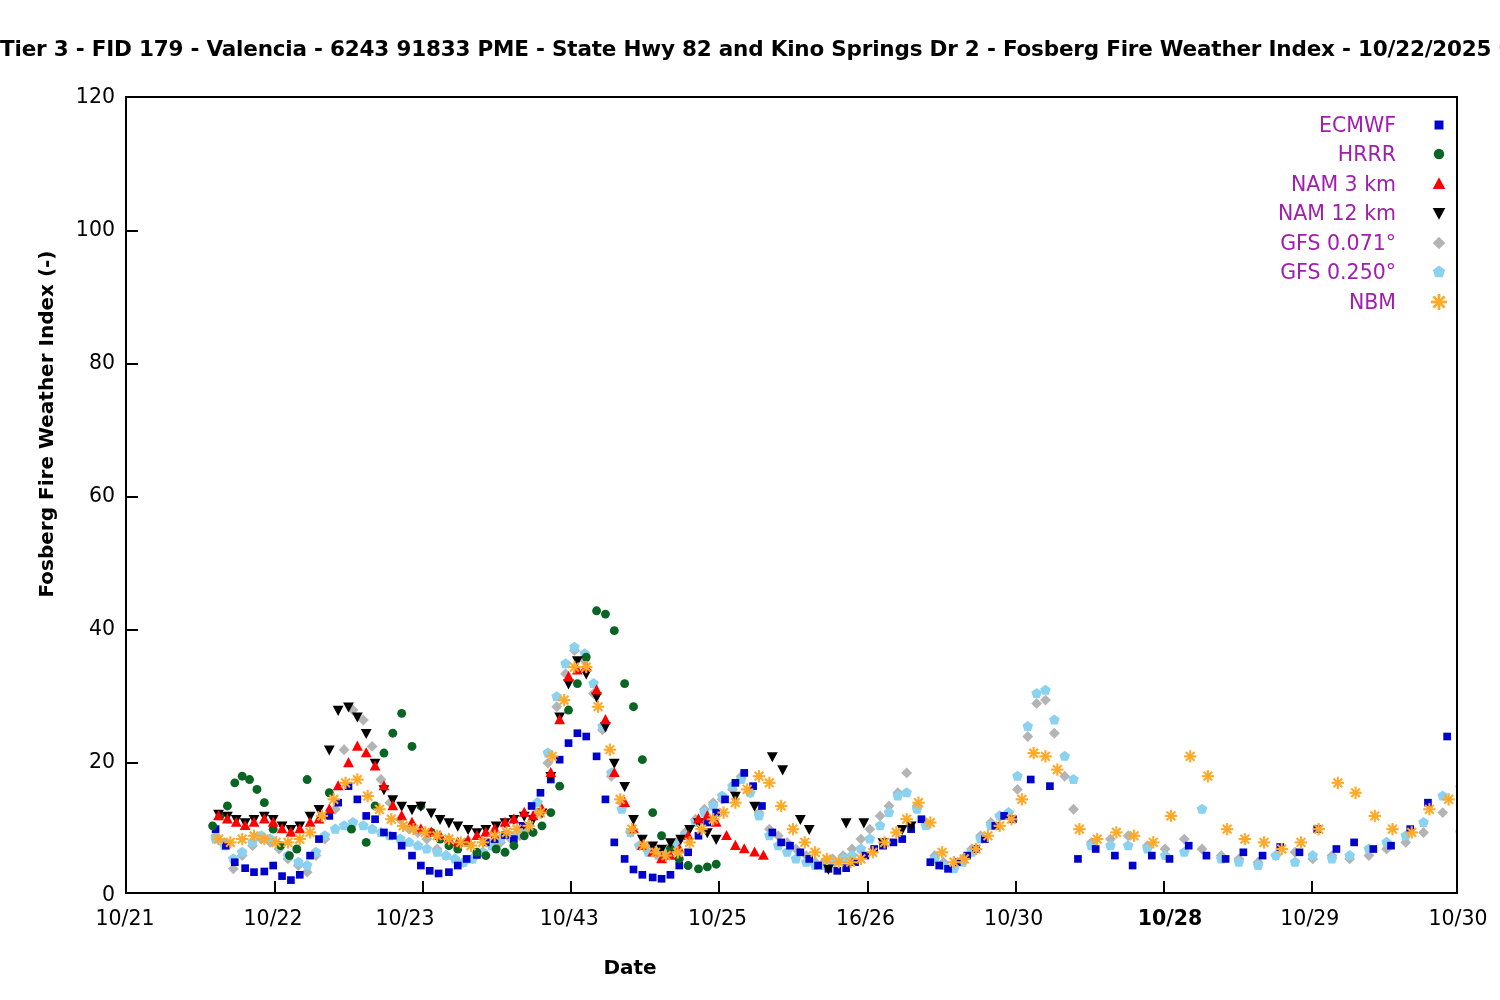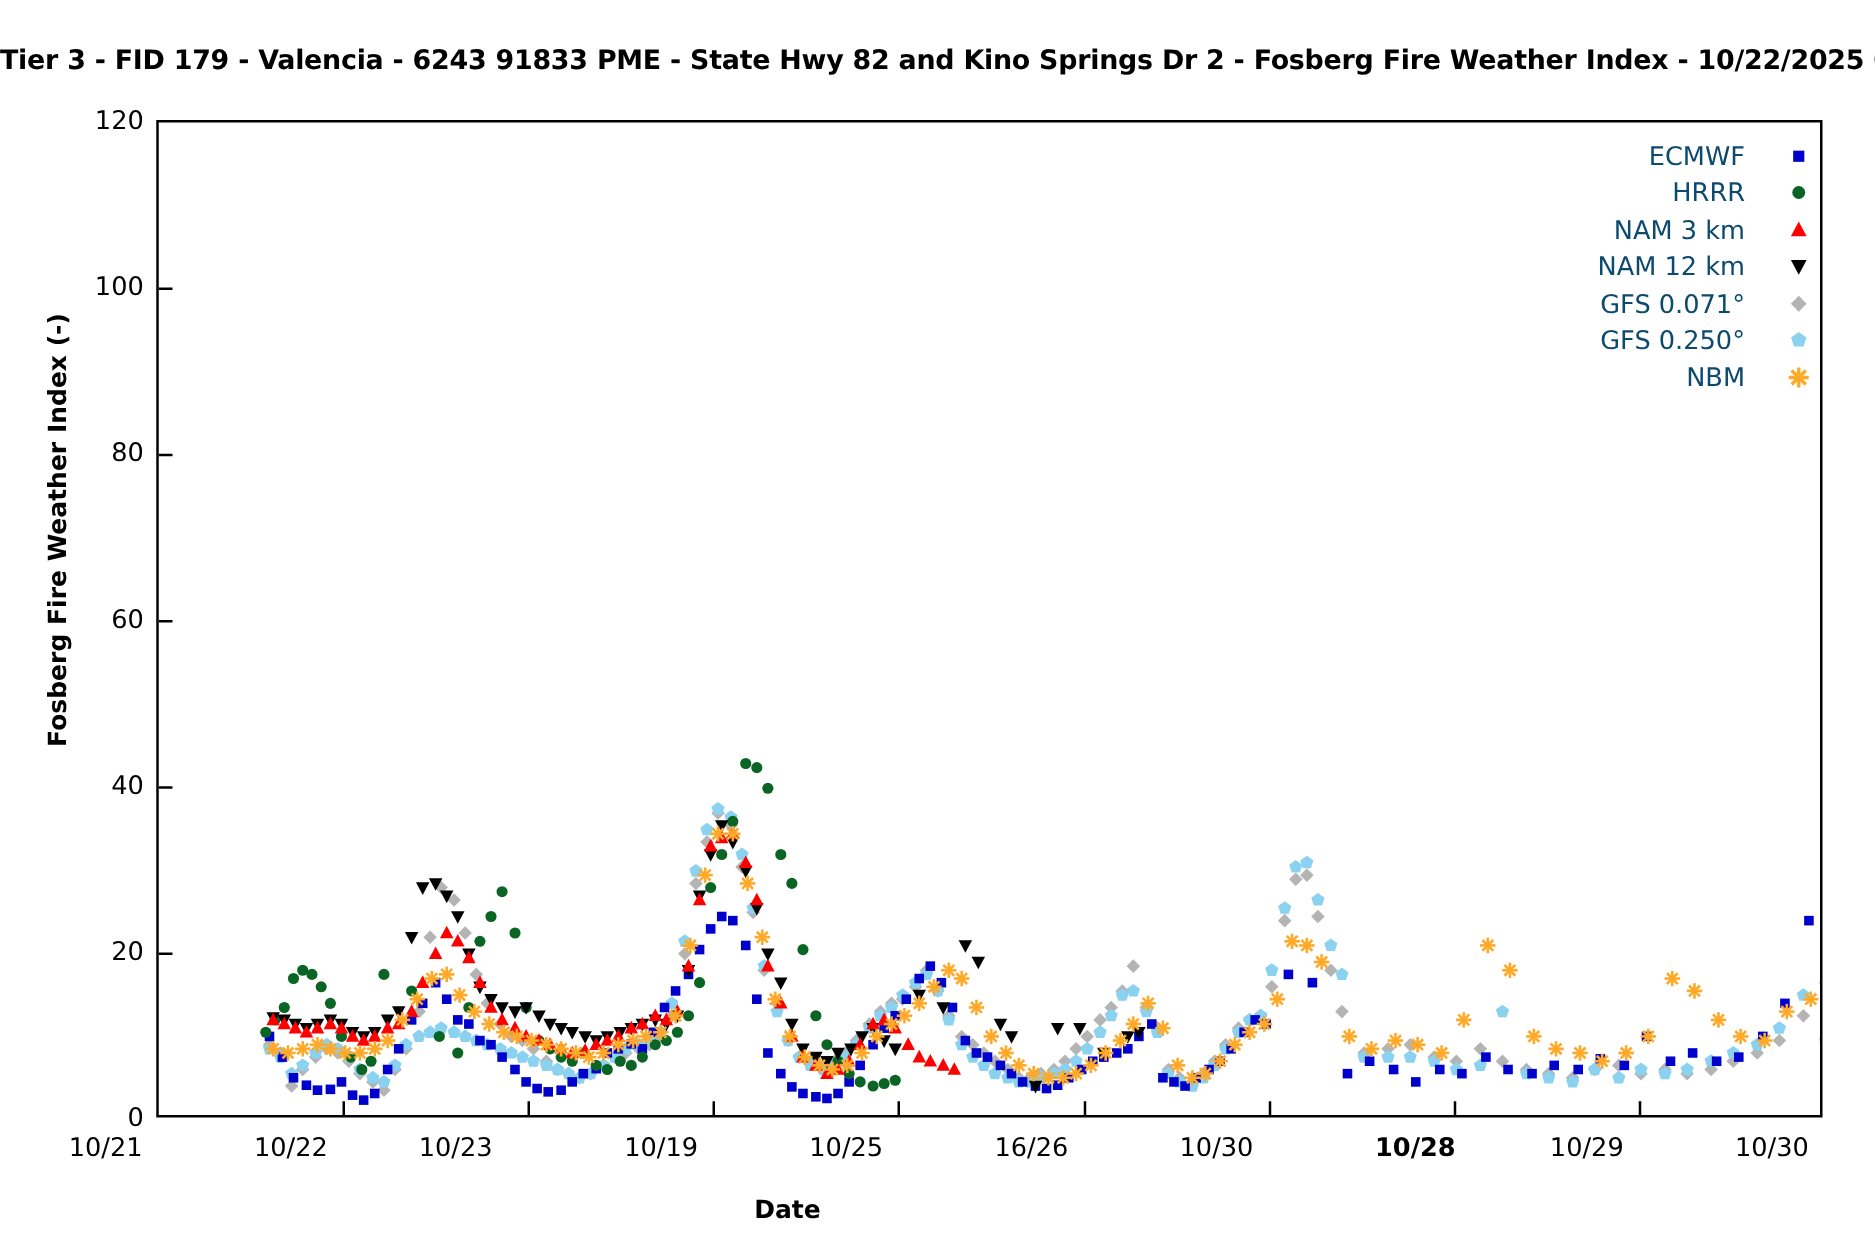"ECMWF" .legend-label { color: #0c4a6e -> #a21caf }
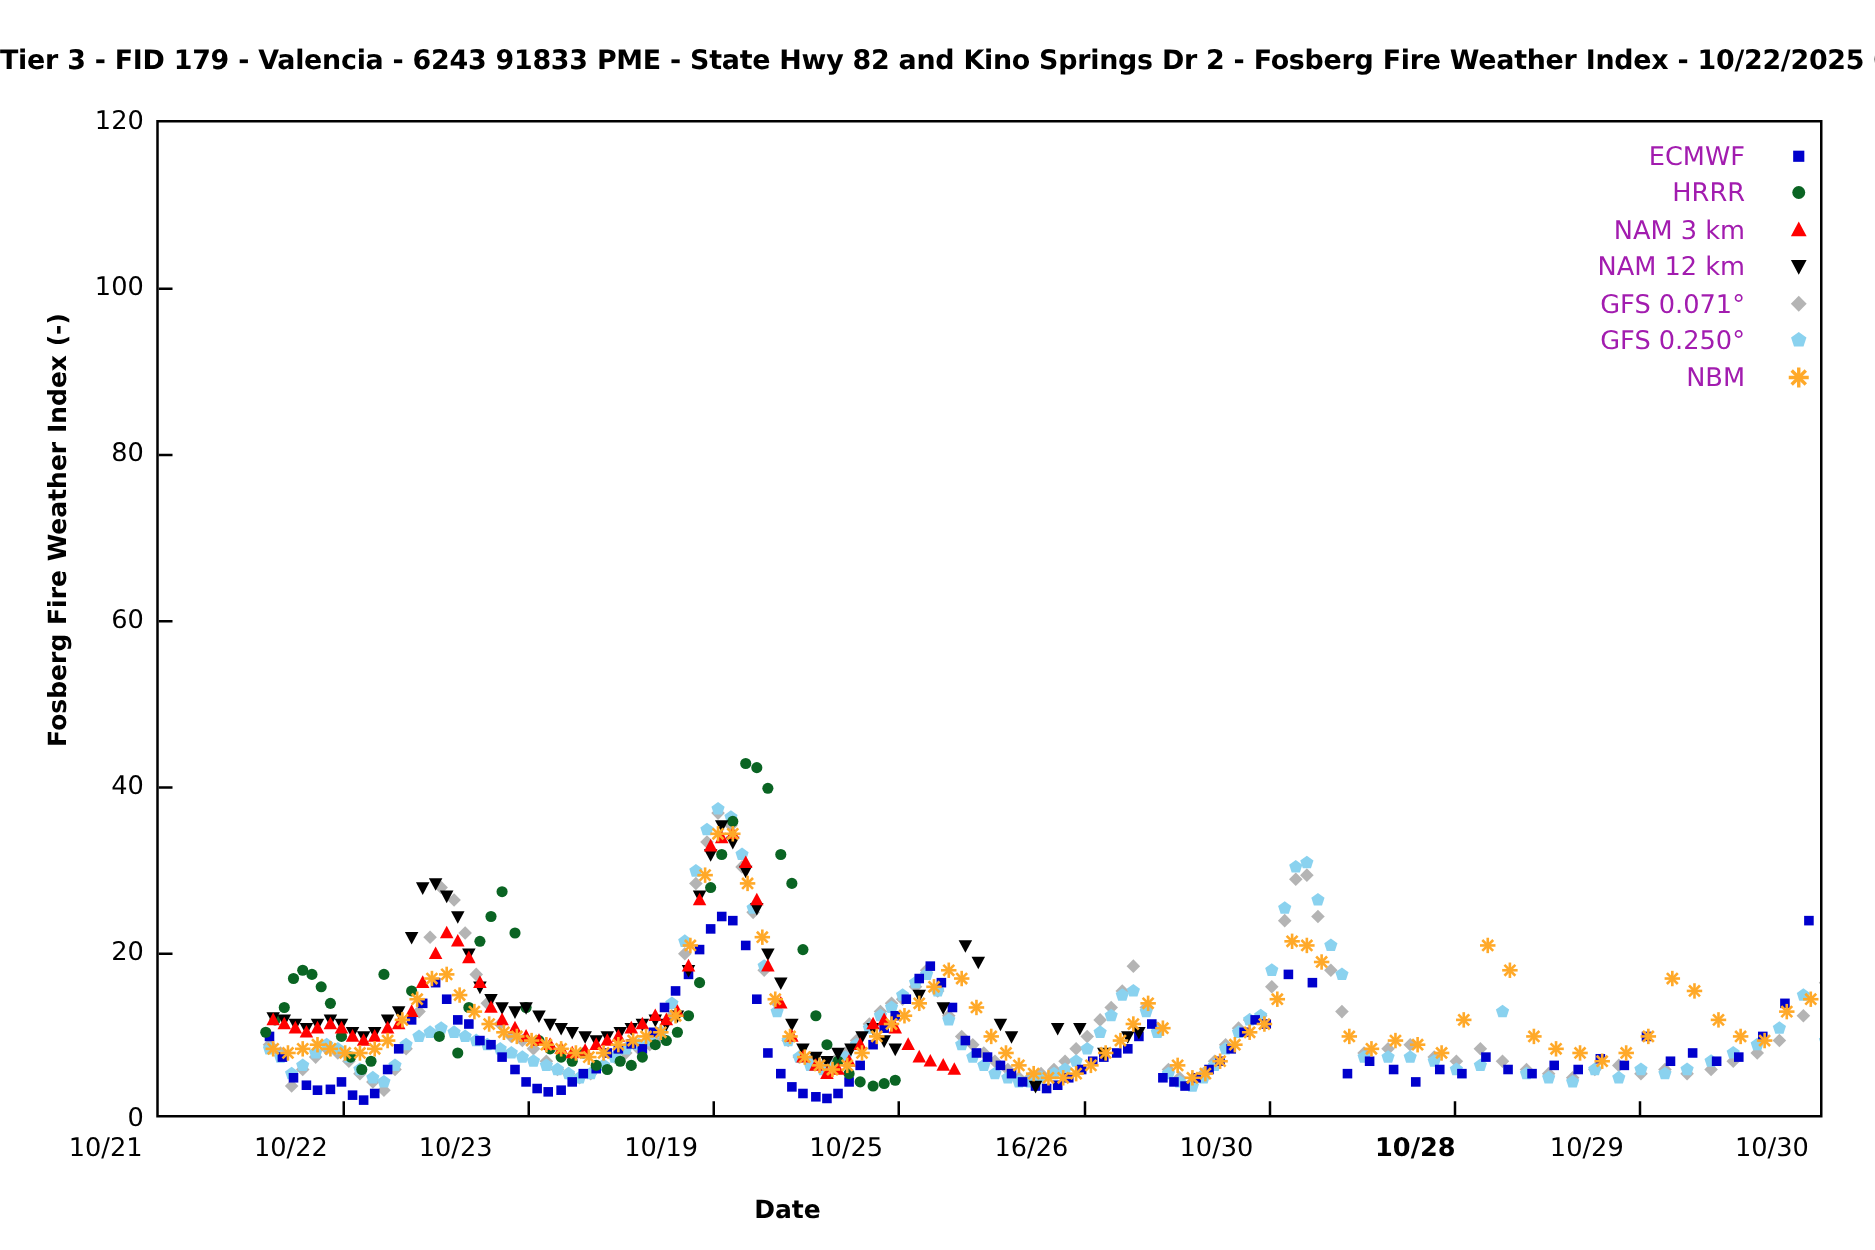"10/21" .xtick-label { text-align: left -> center }
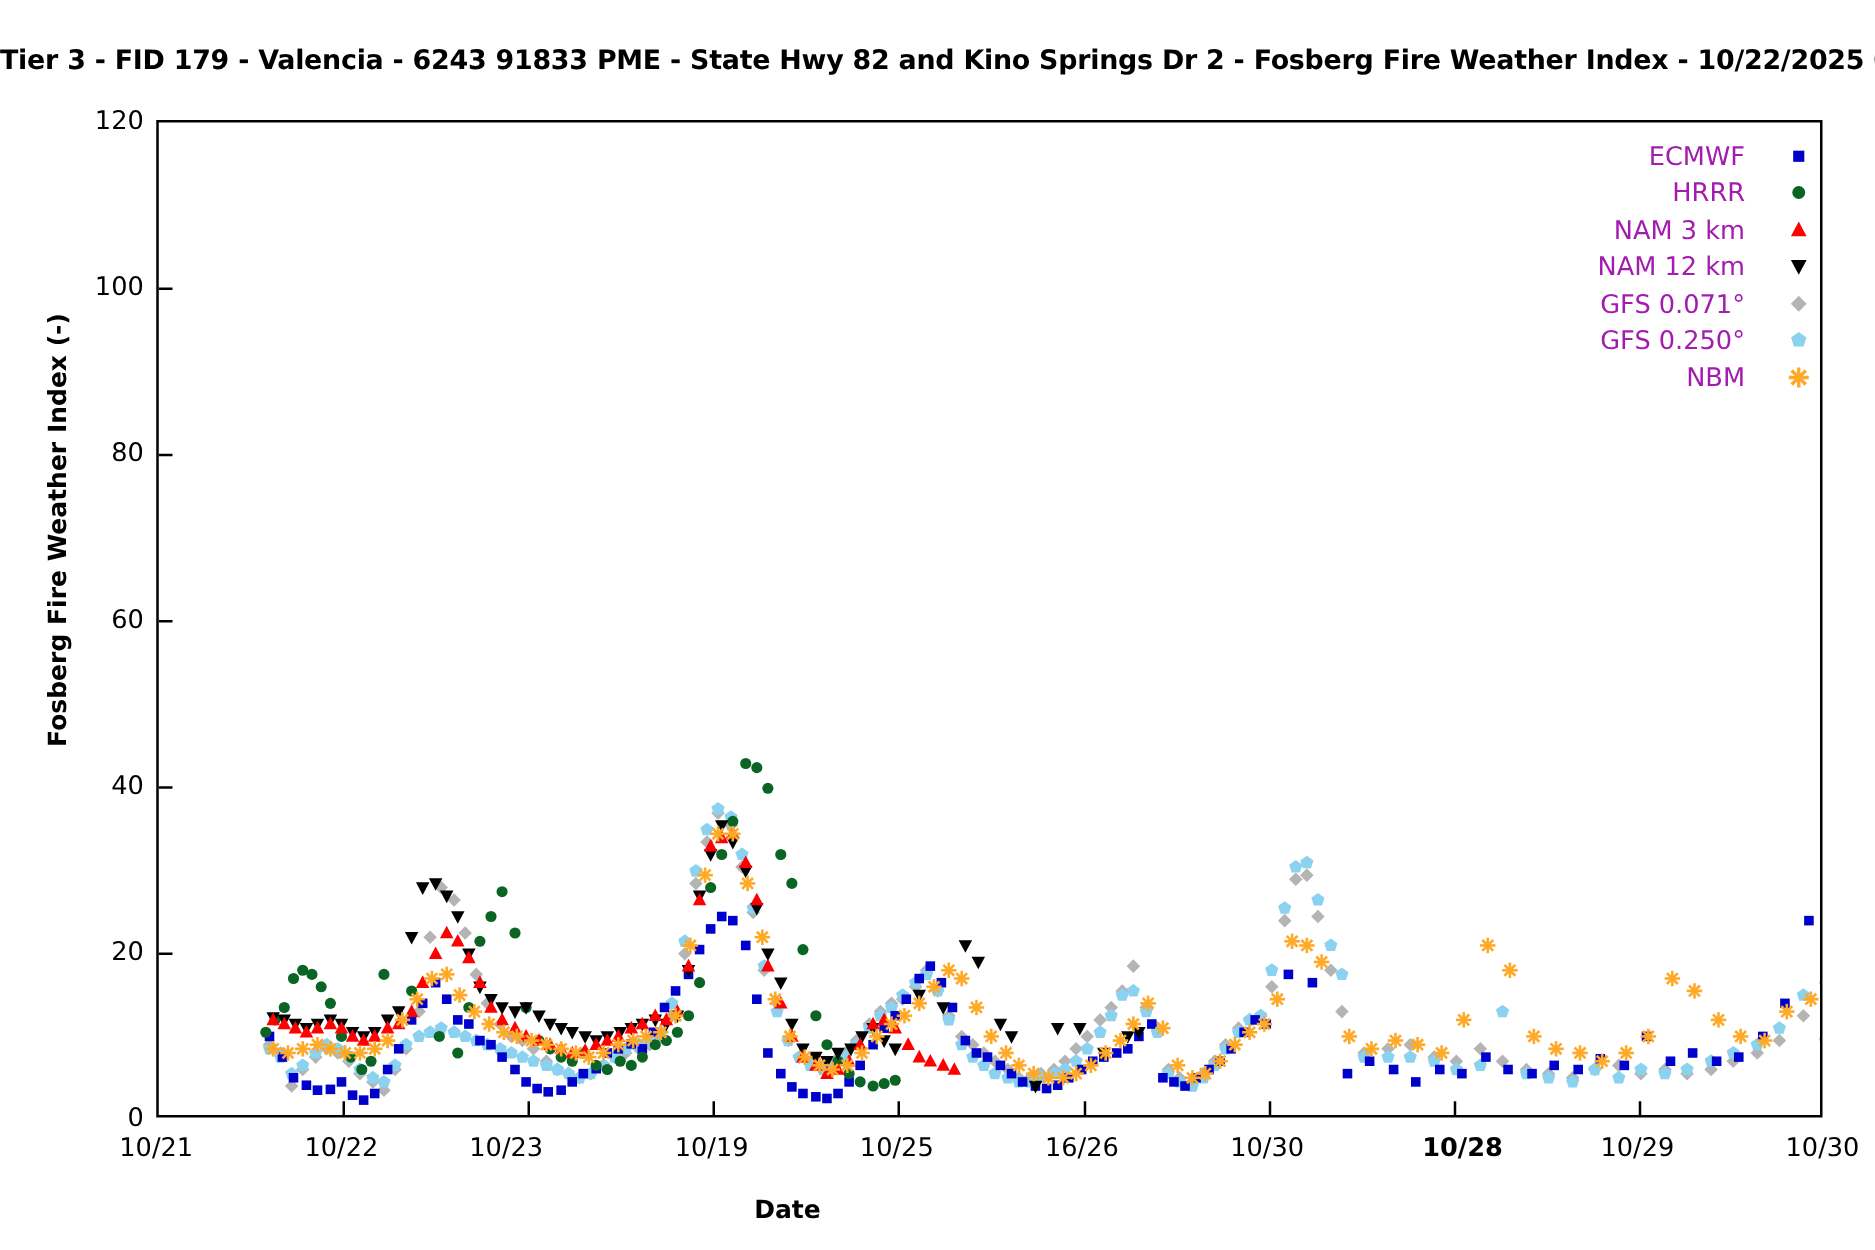"10/19" div.xtick-label { text: 10/19 -> 10/43 }
